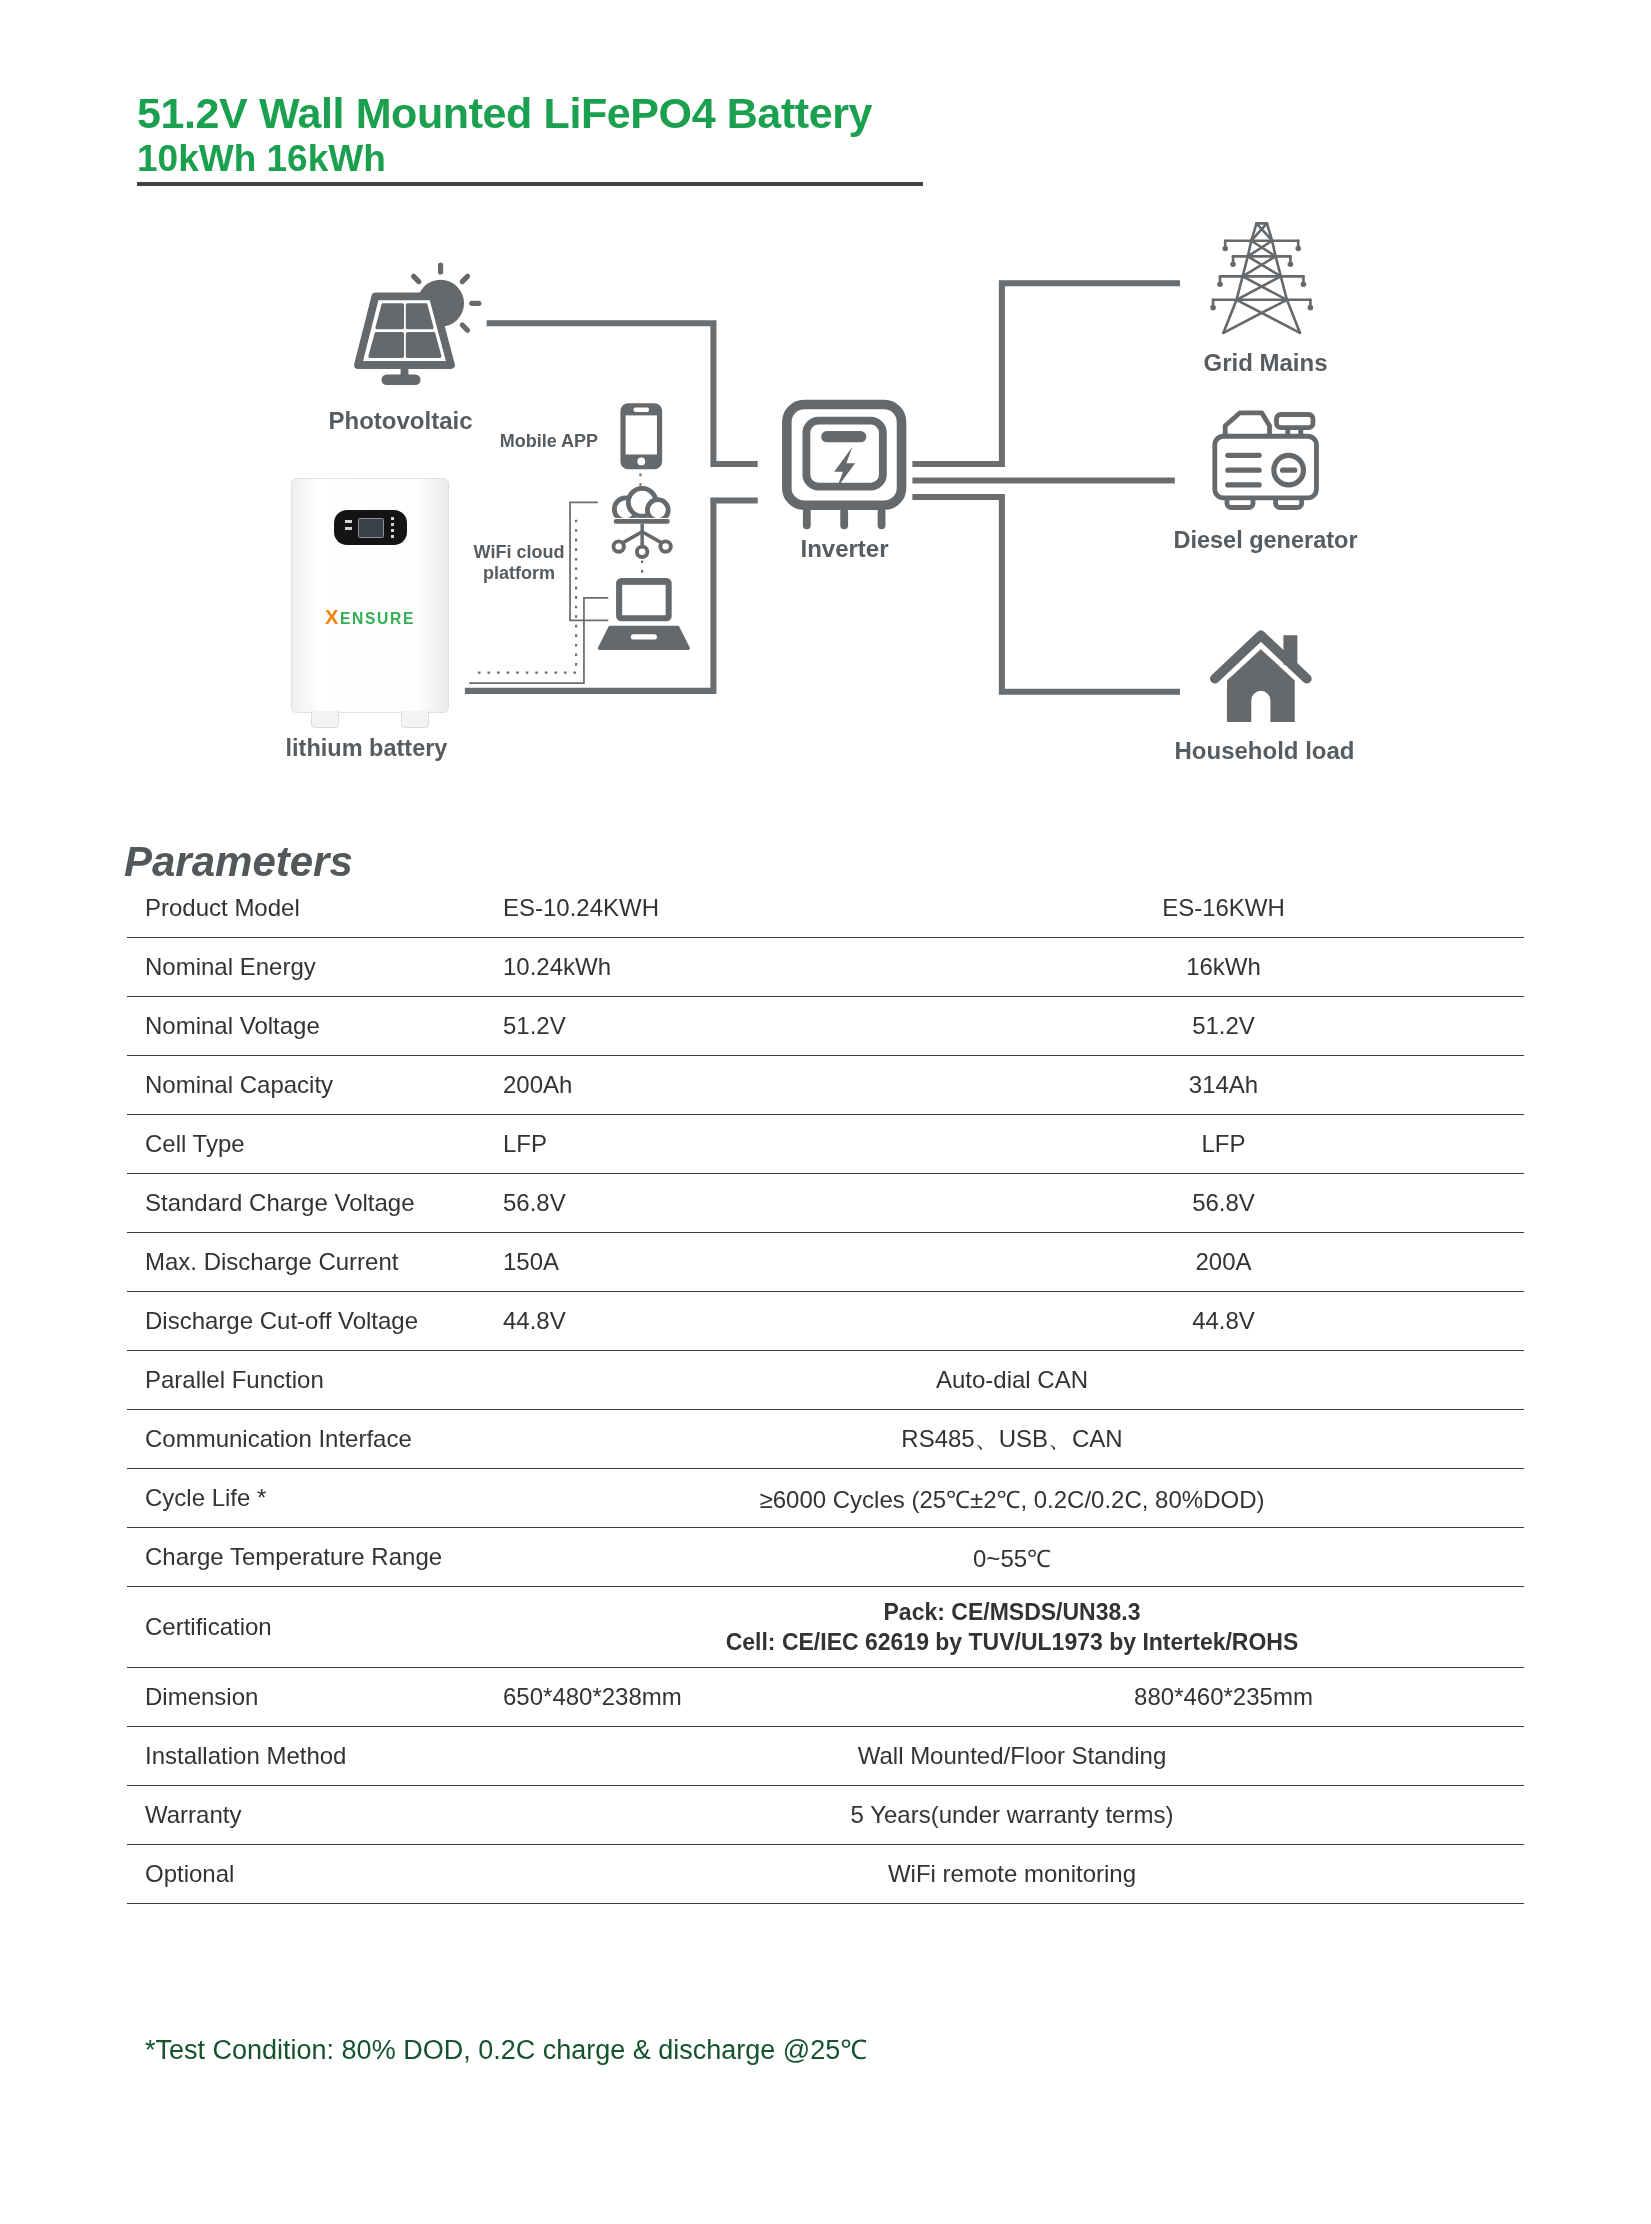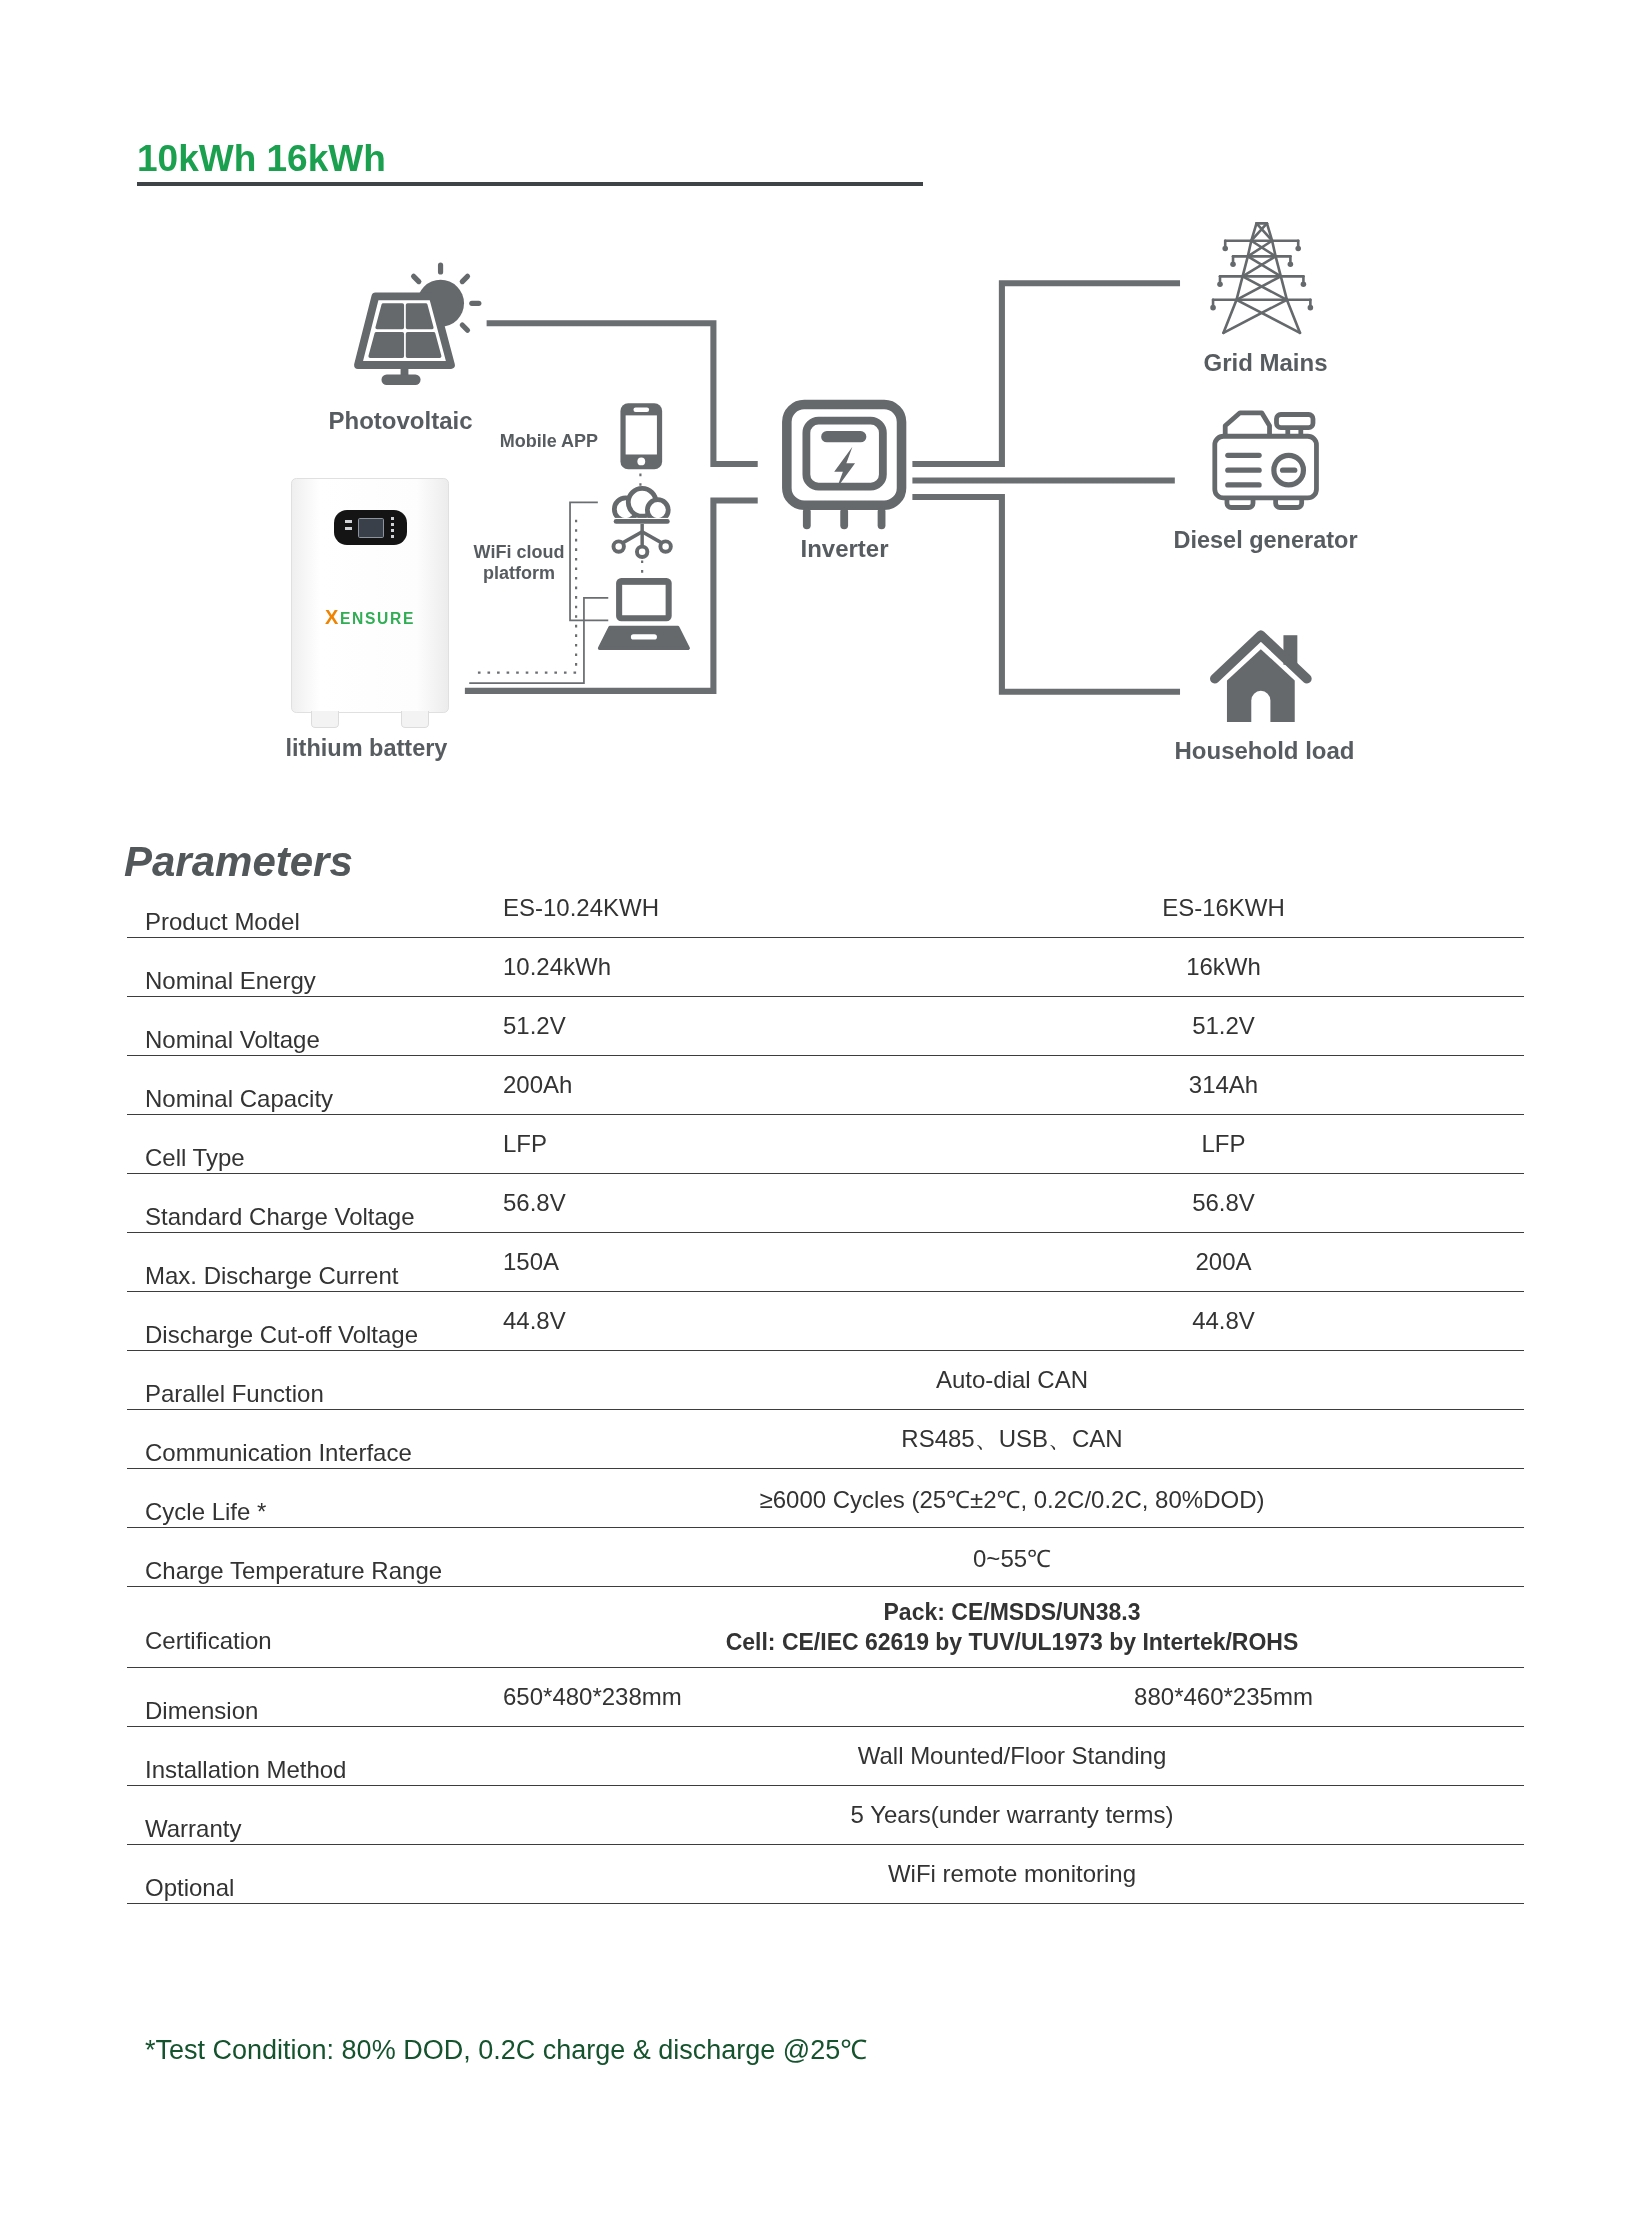"51.2V Wall Mounted LiFePO4 Battery" div.title { html: none -> <div>51.2V Wall Mounted LiFePO4 Battery</div> }
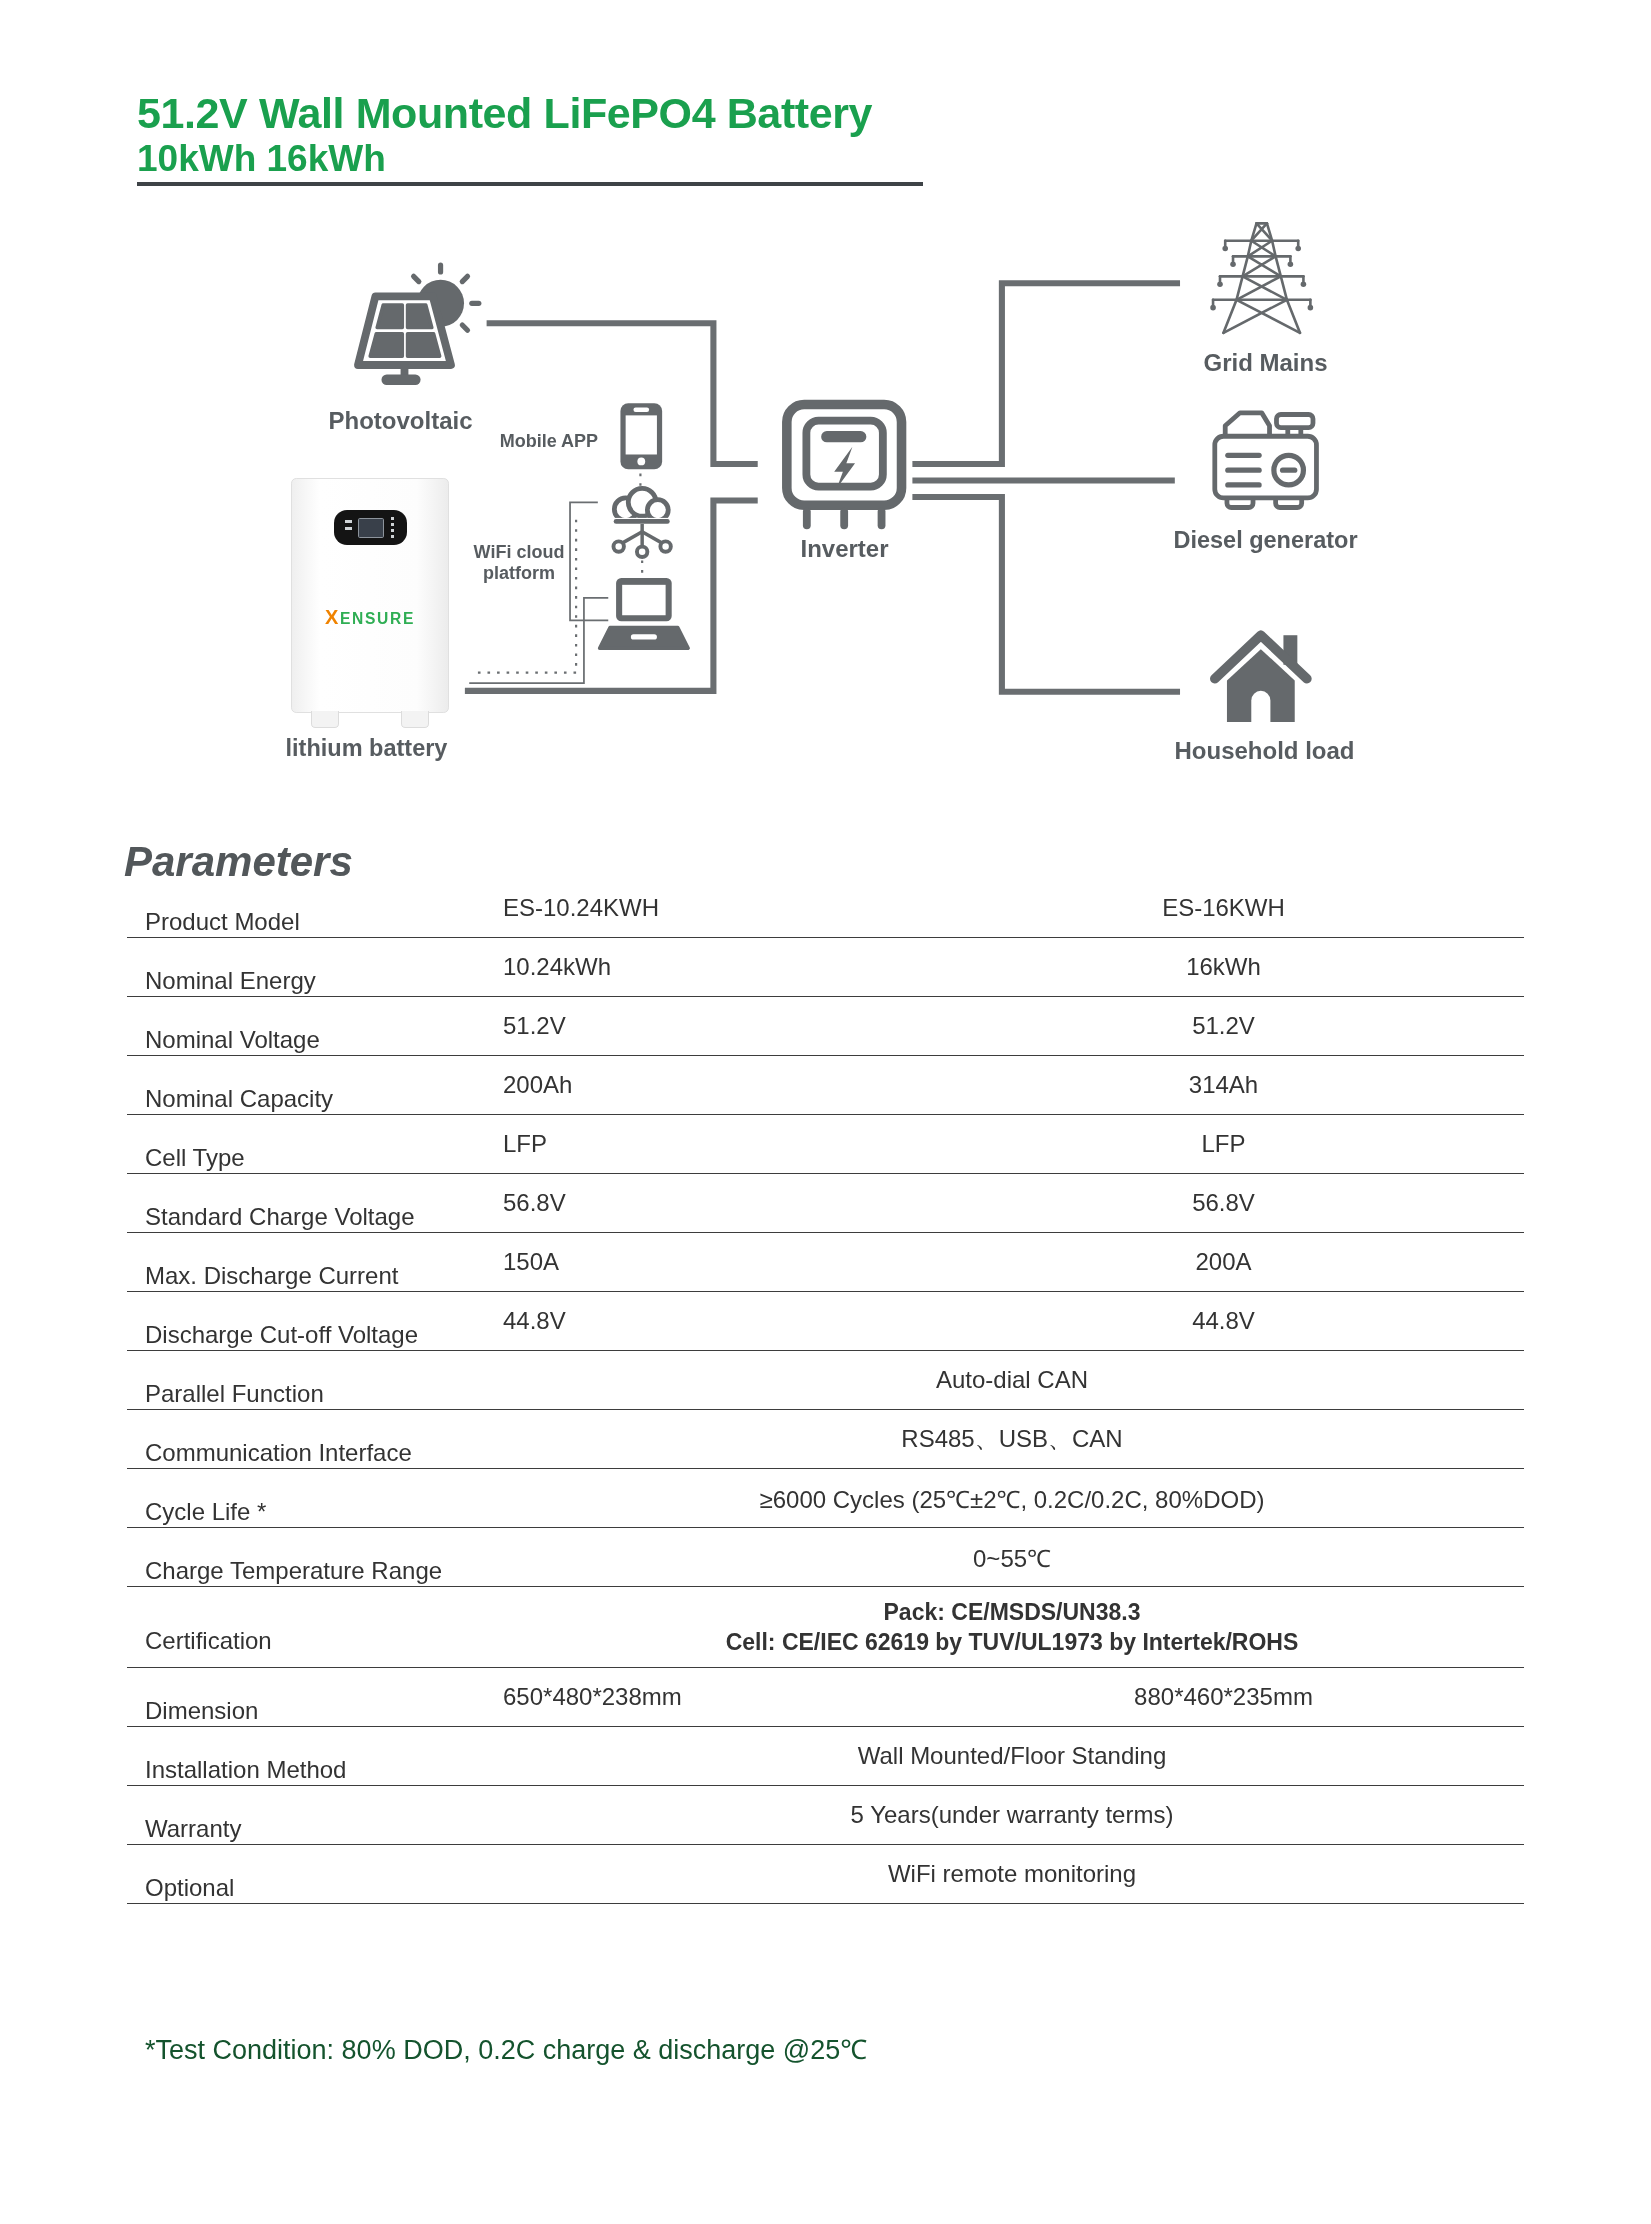"Product Model" .t-label { margin-top: 14px -> none }
